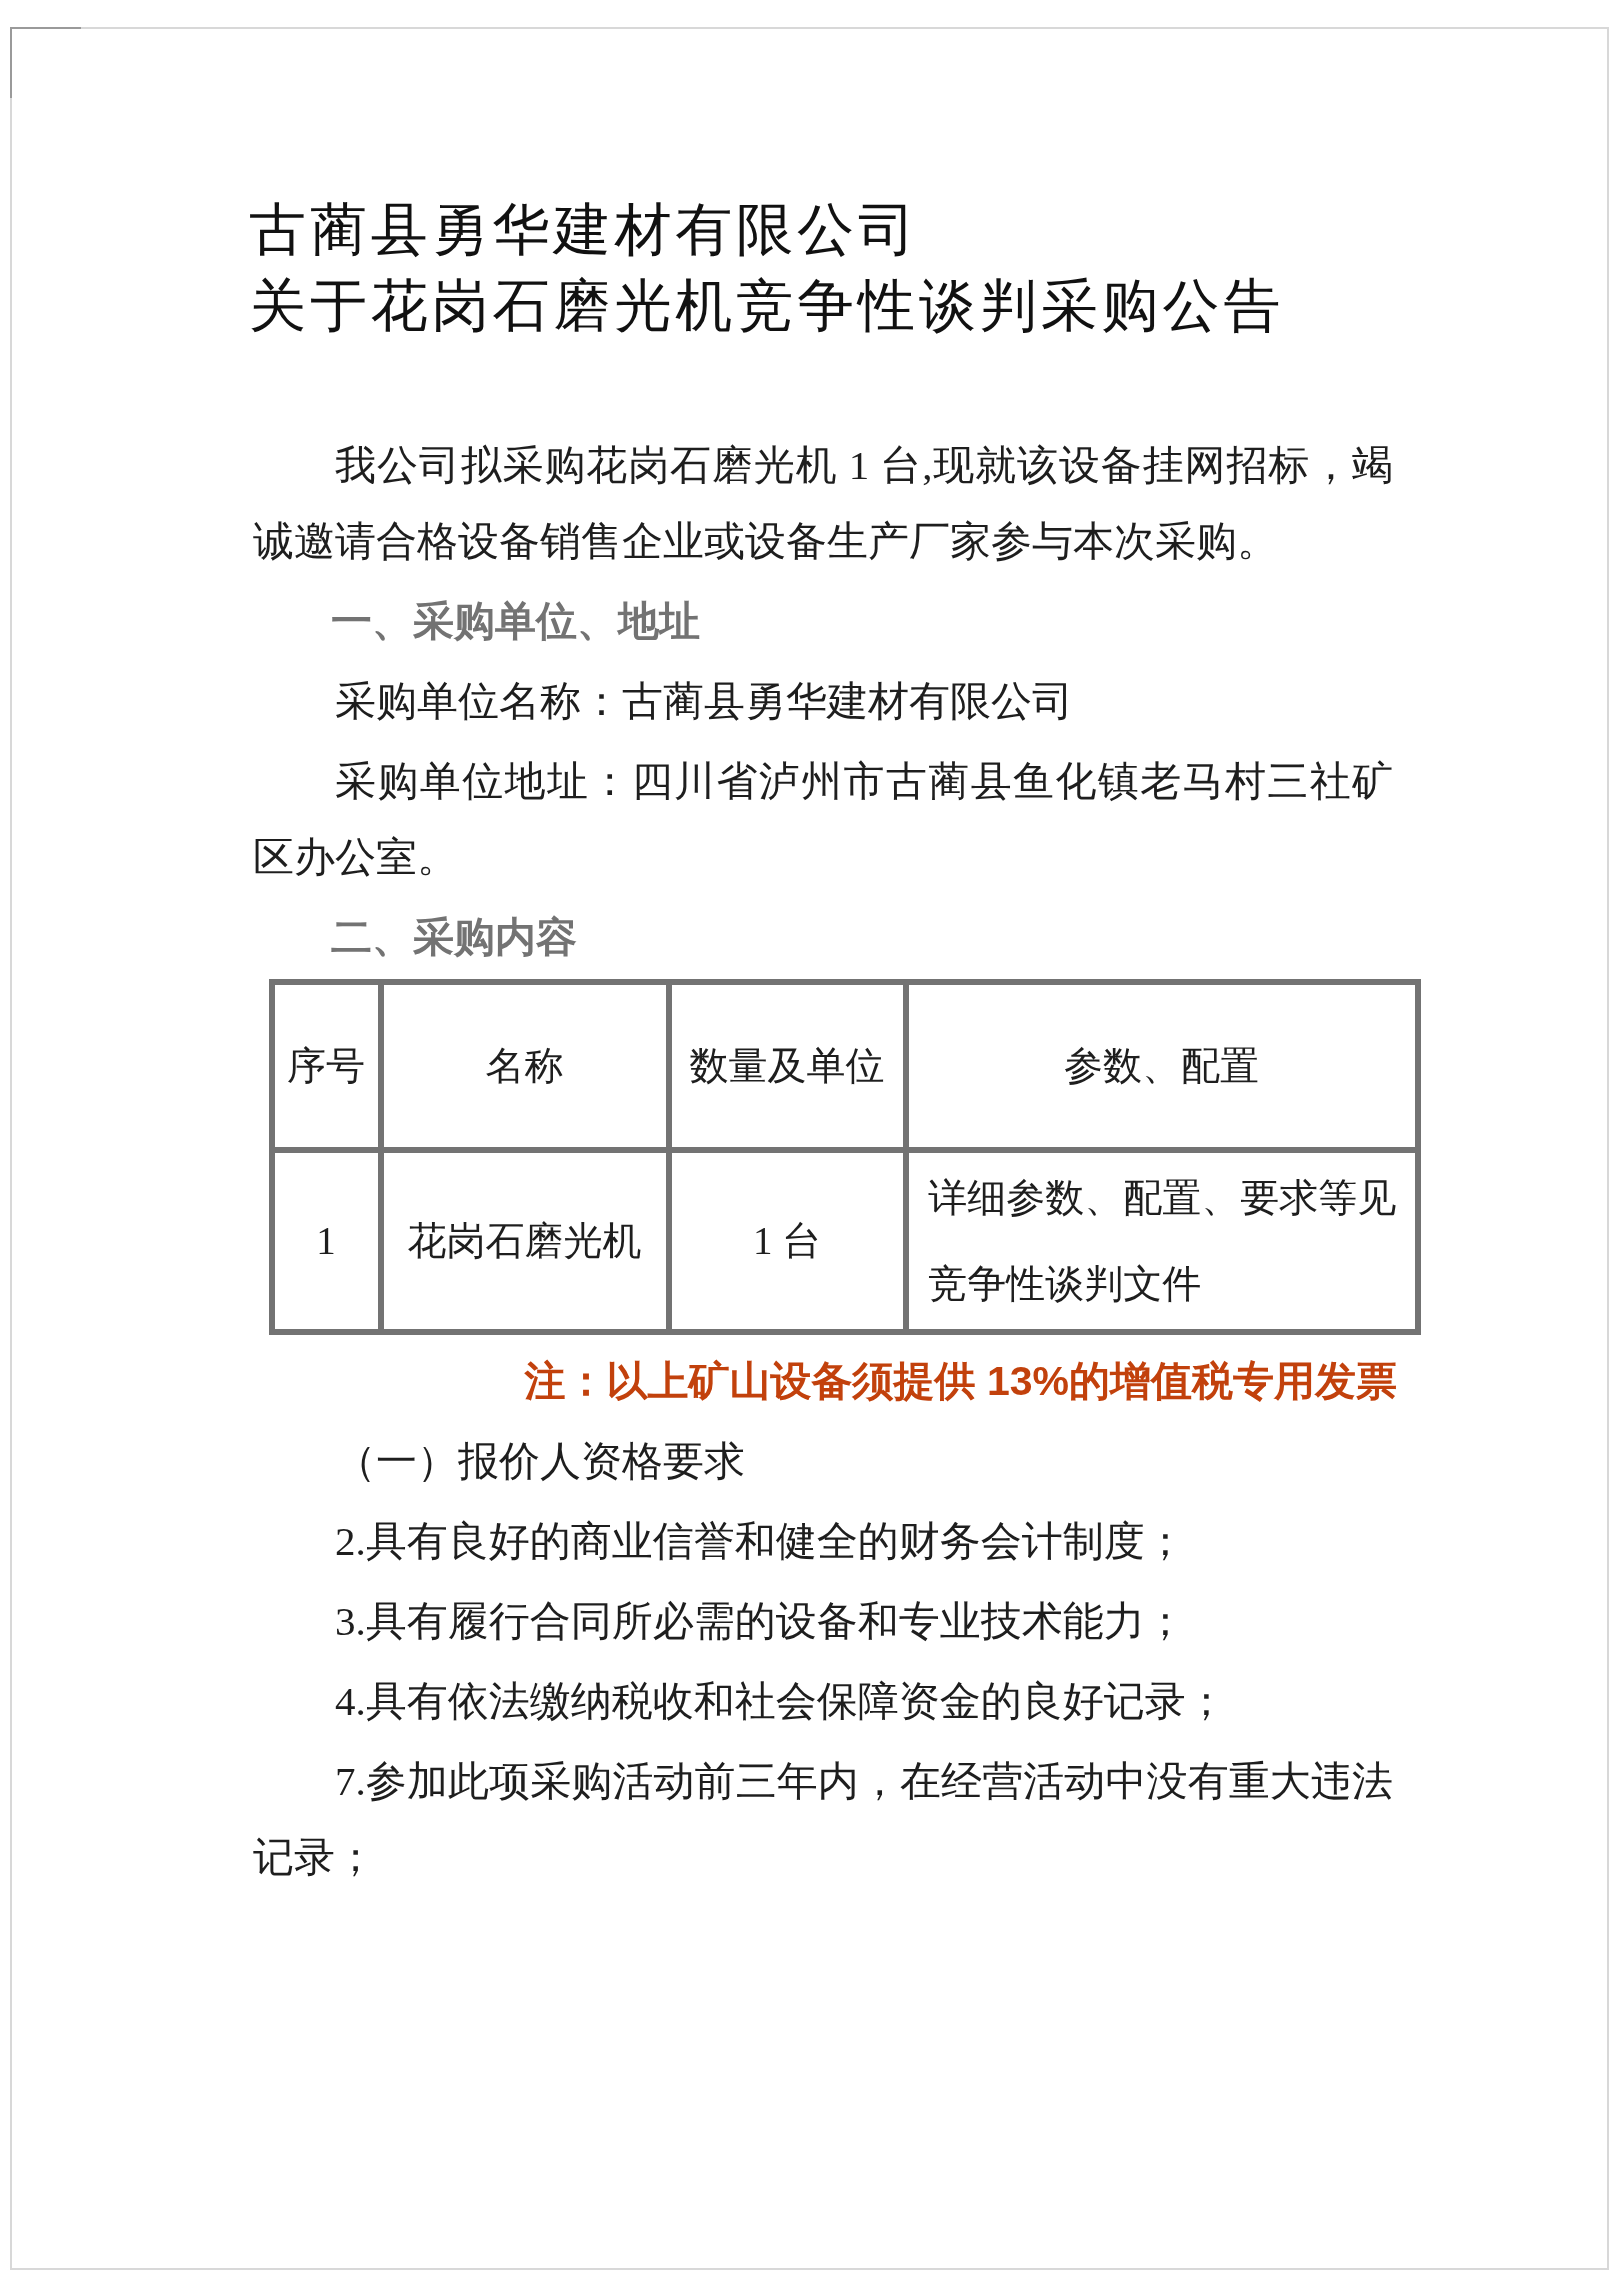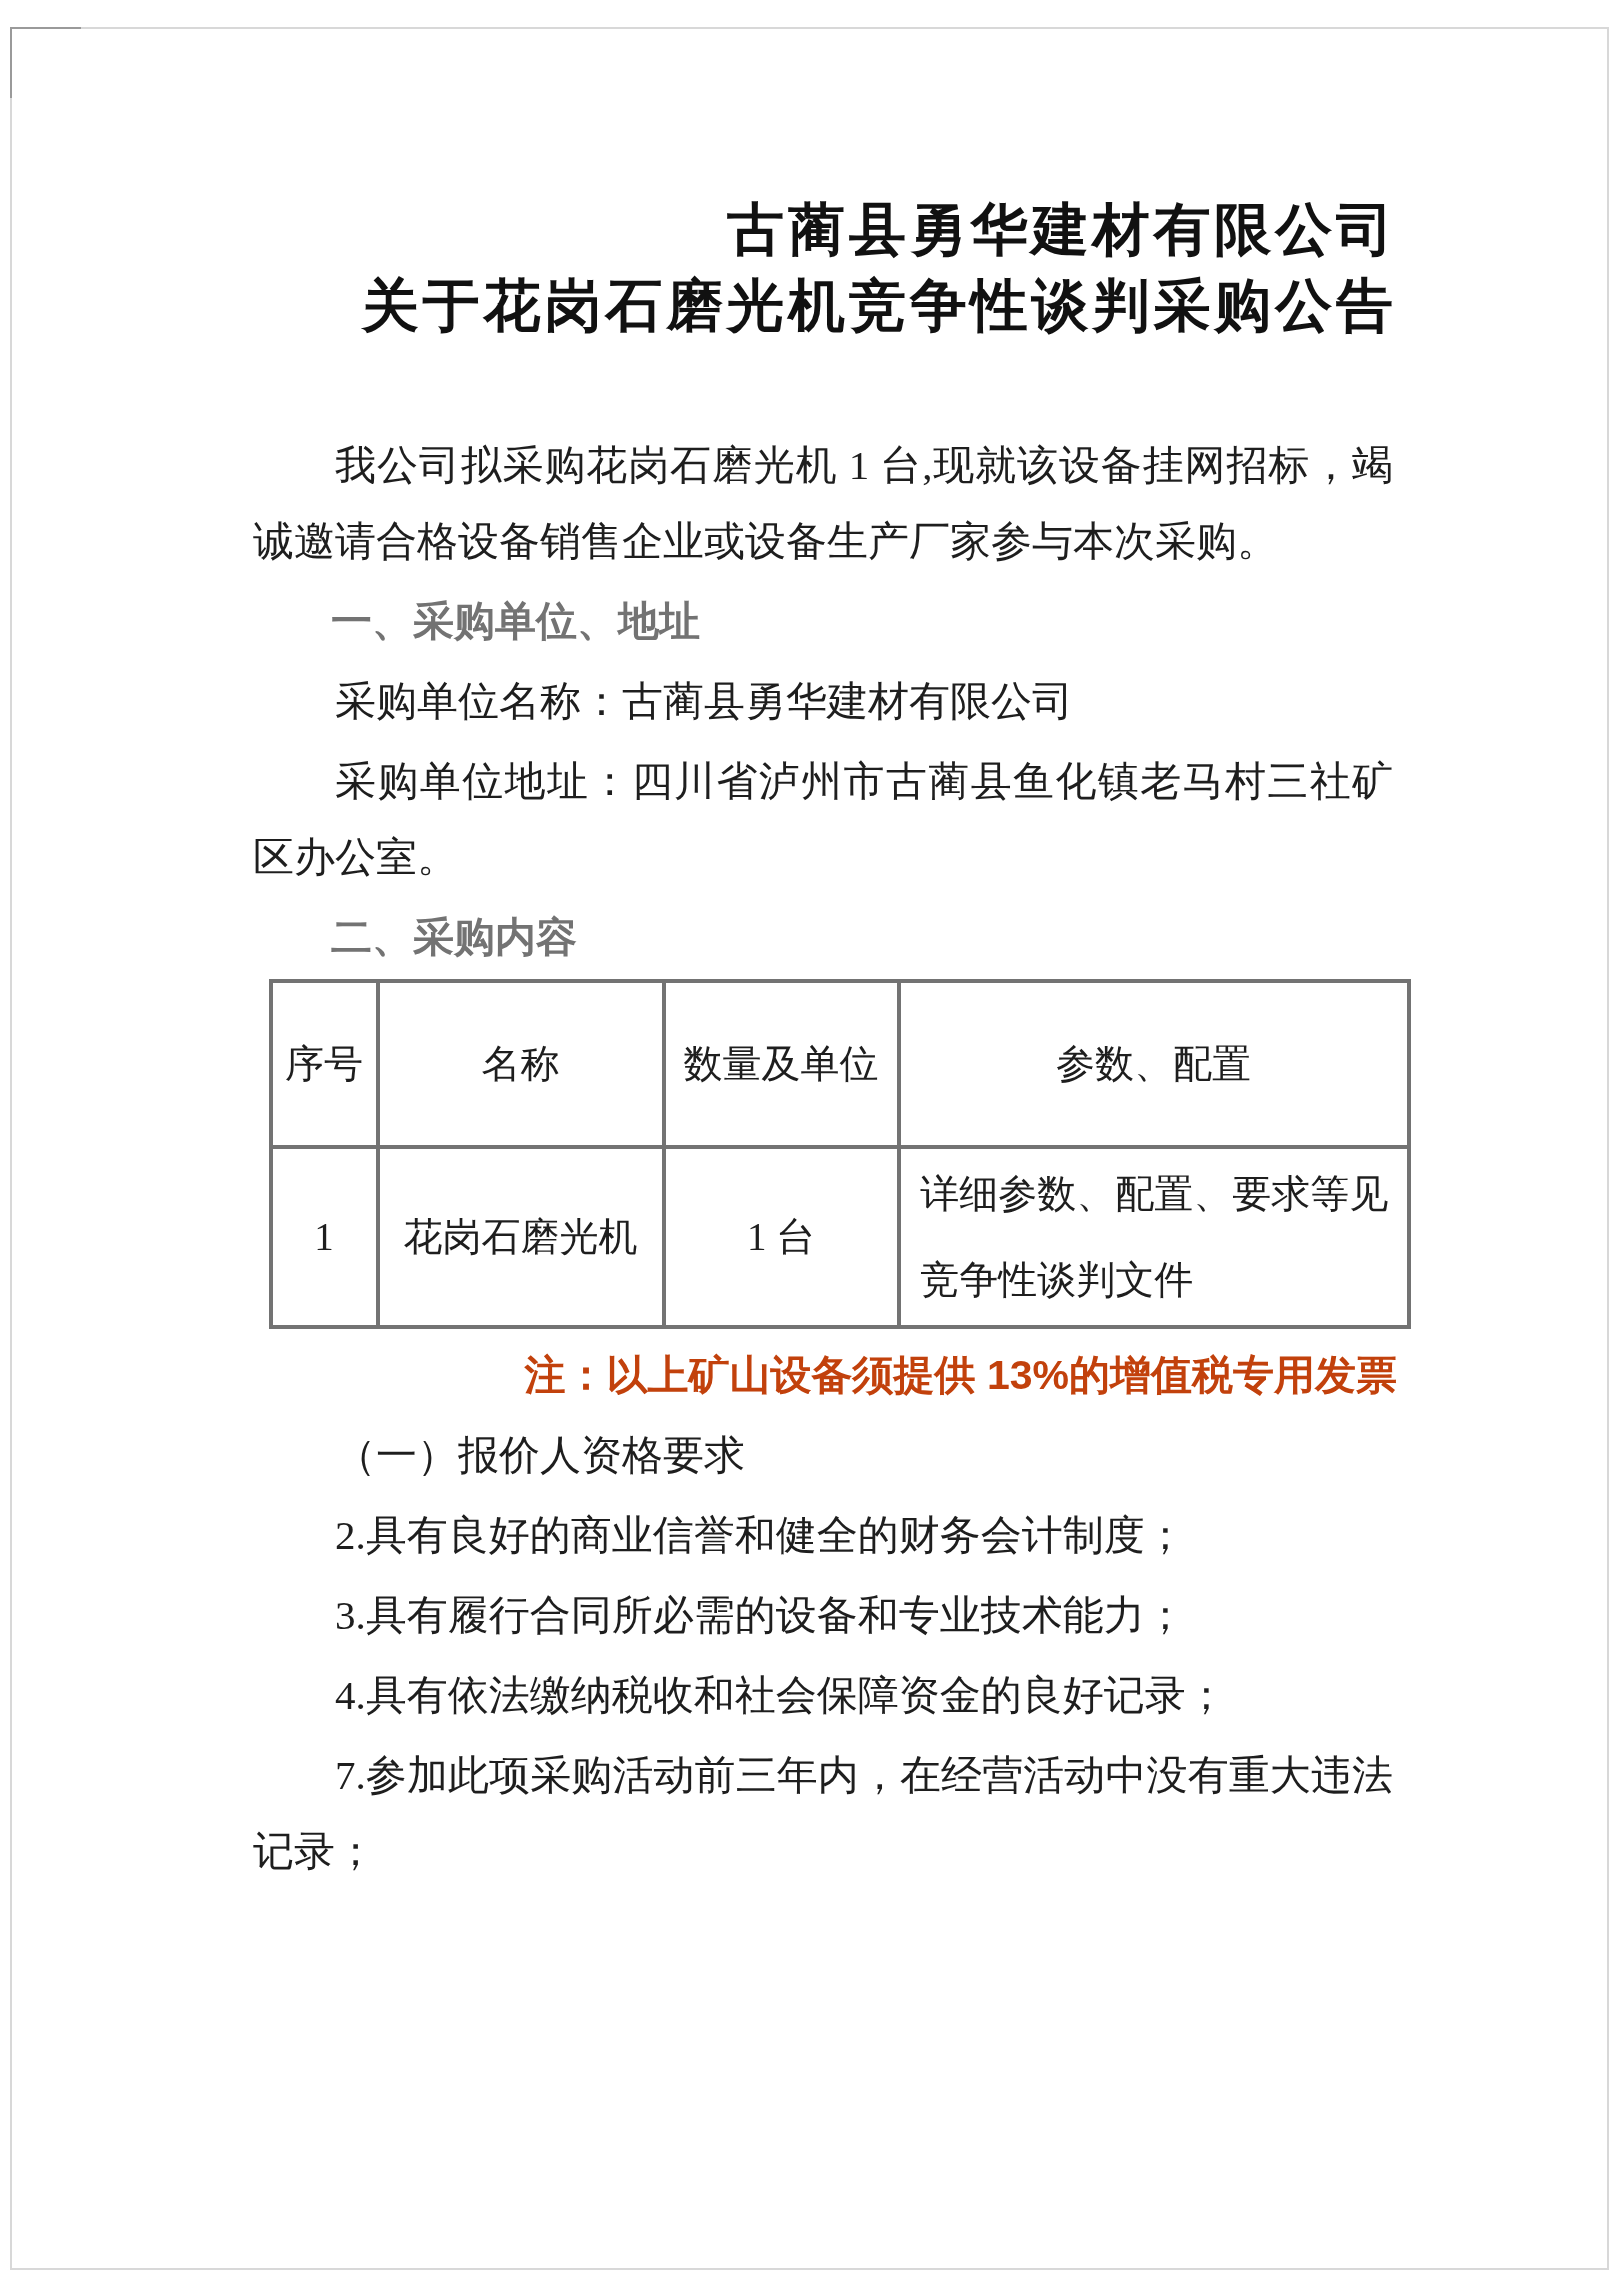"古蔺县勇华建材有限公司" .title { font-weight: 700 -> 400; text-align: right -> left }
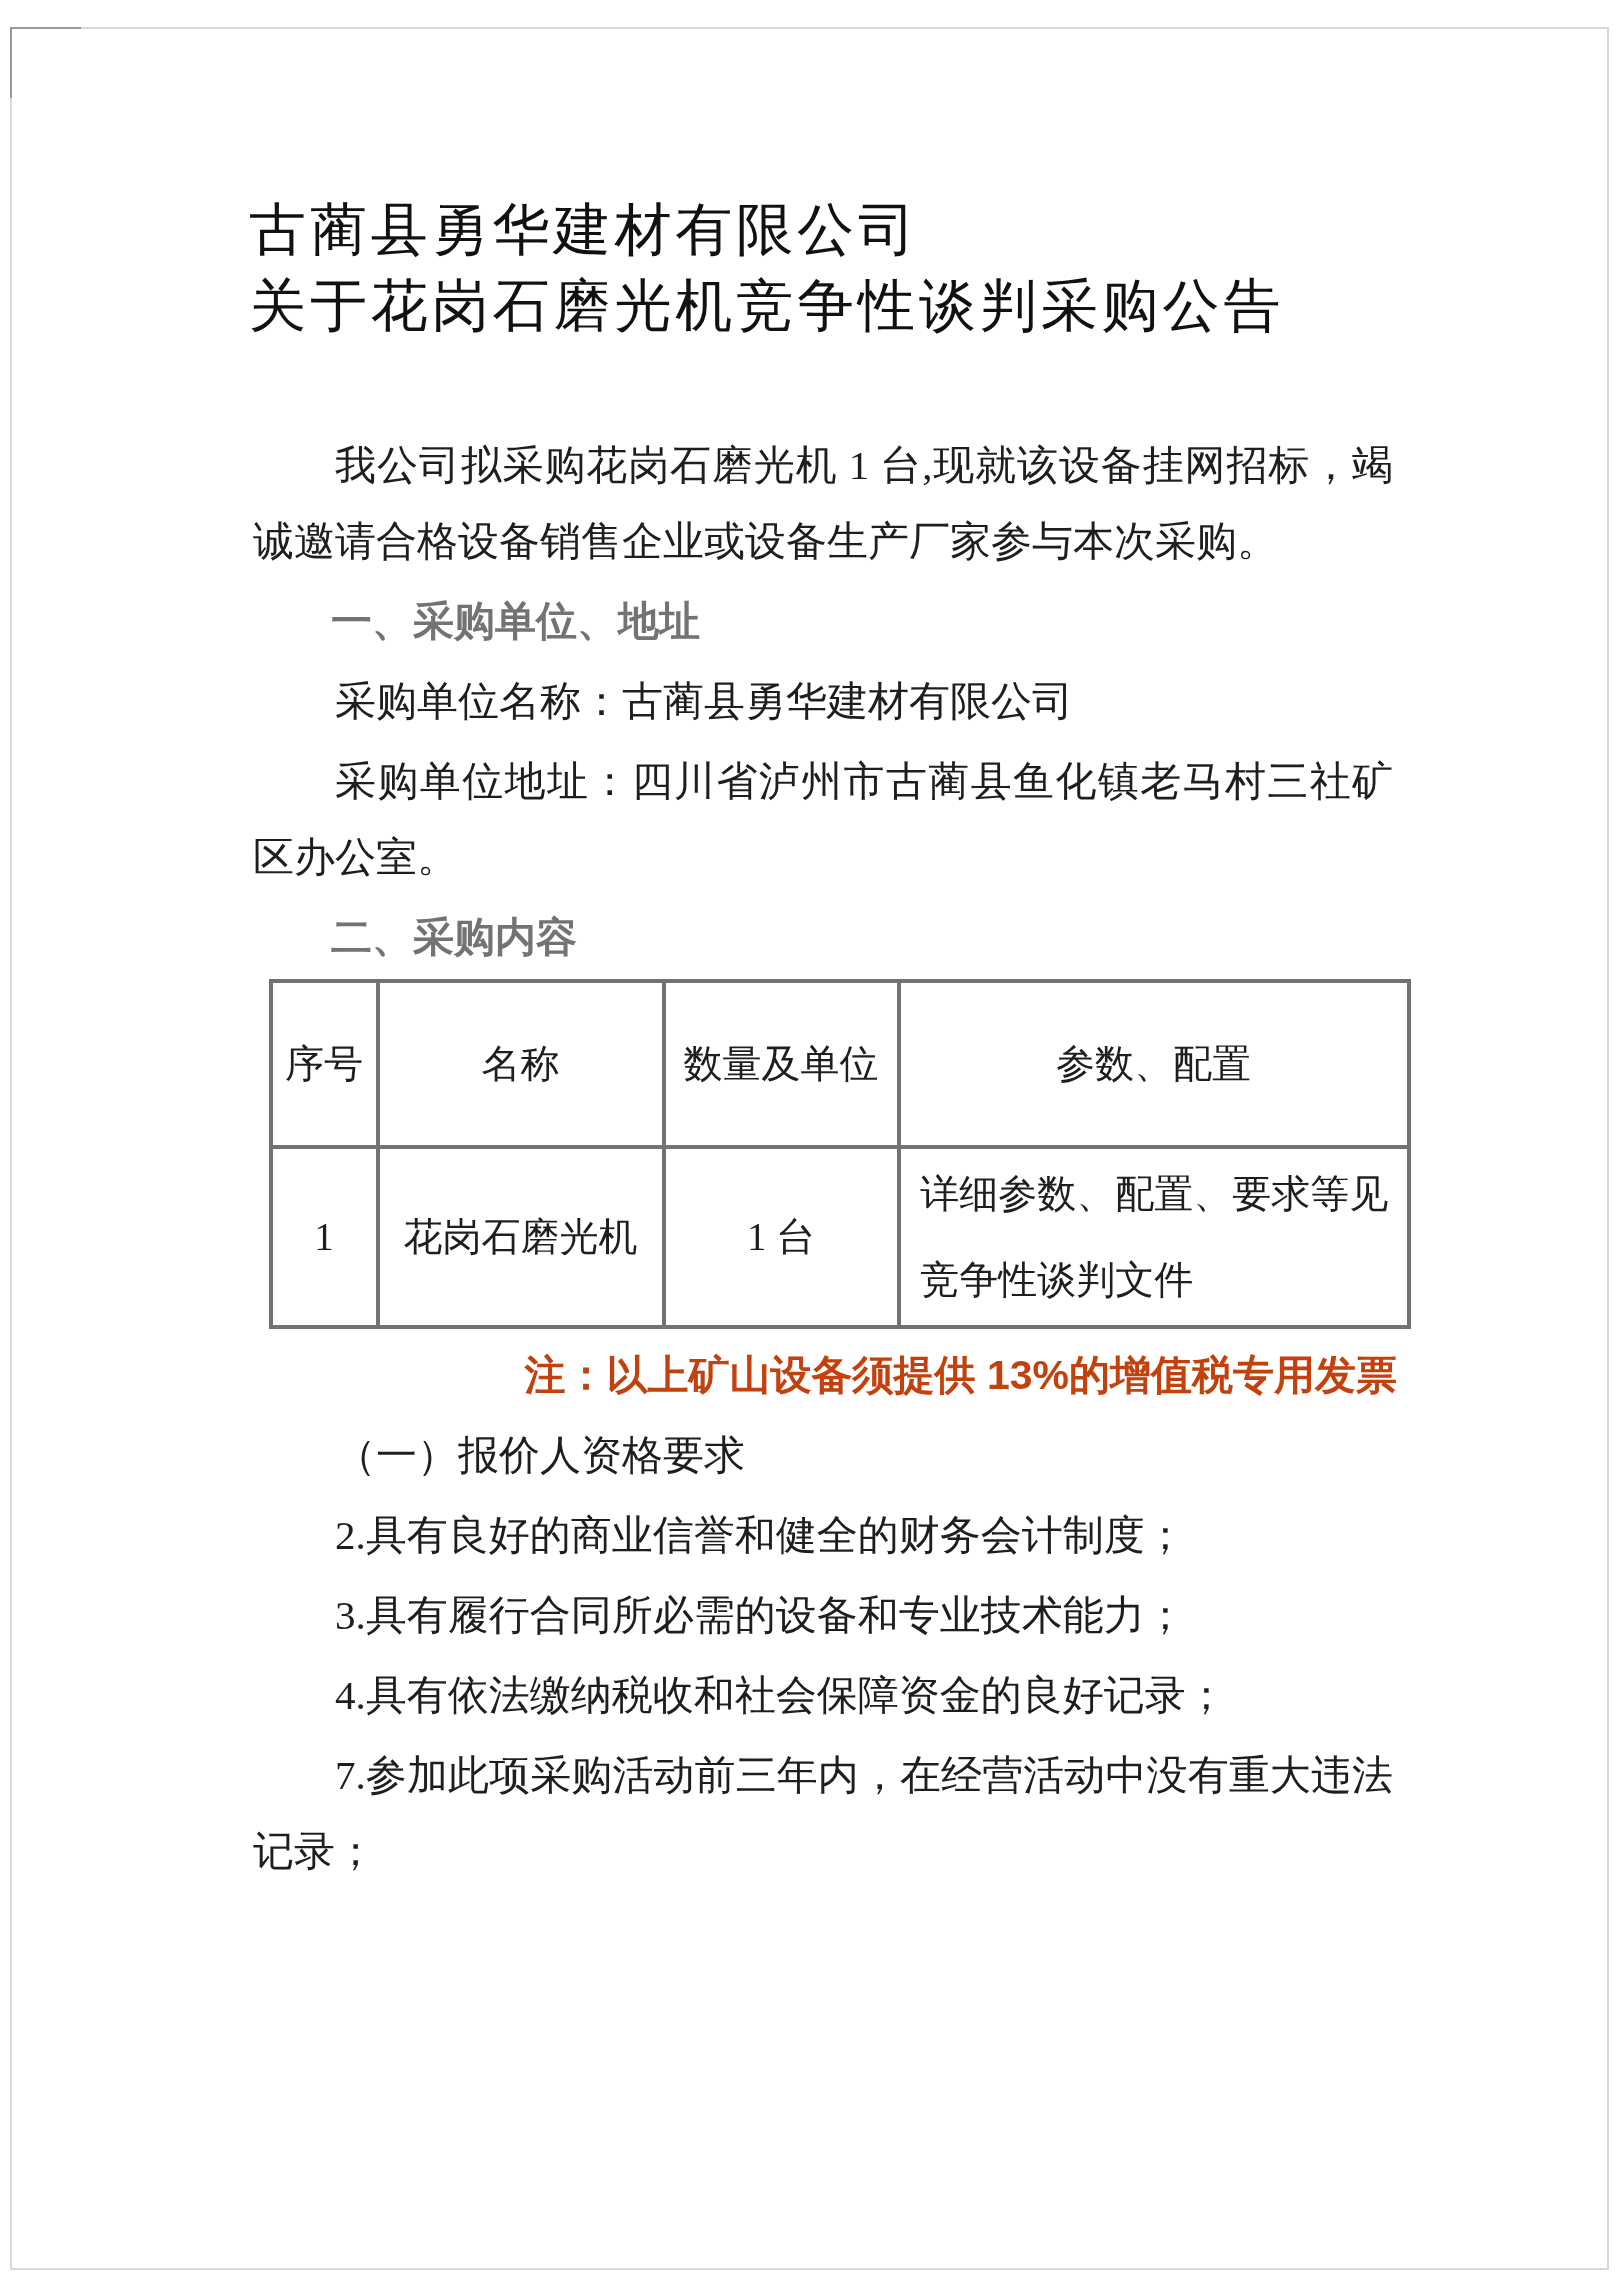"序号" table.purchase td { border: 4px solid #737373 -> 6px solid #737373 }
